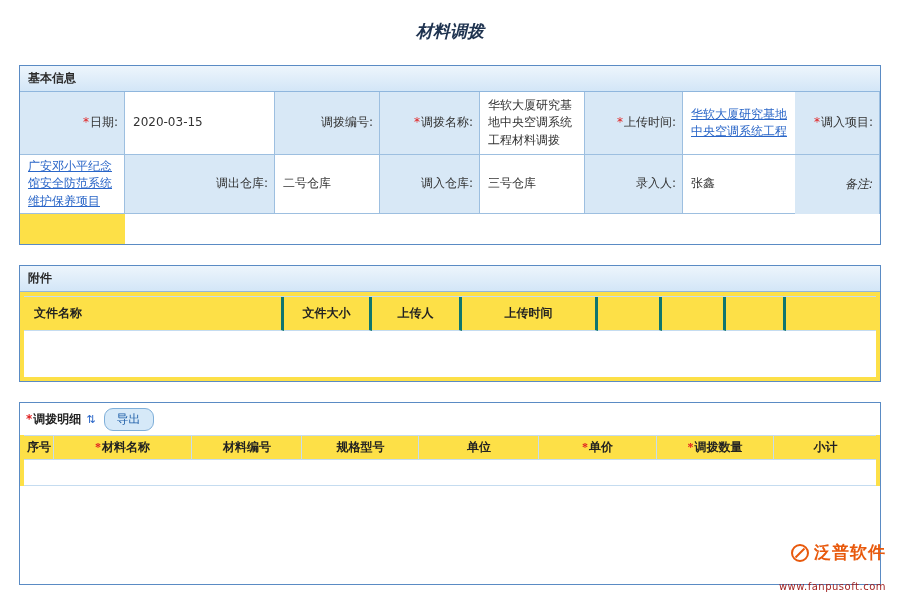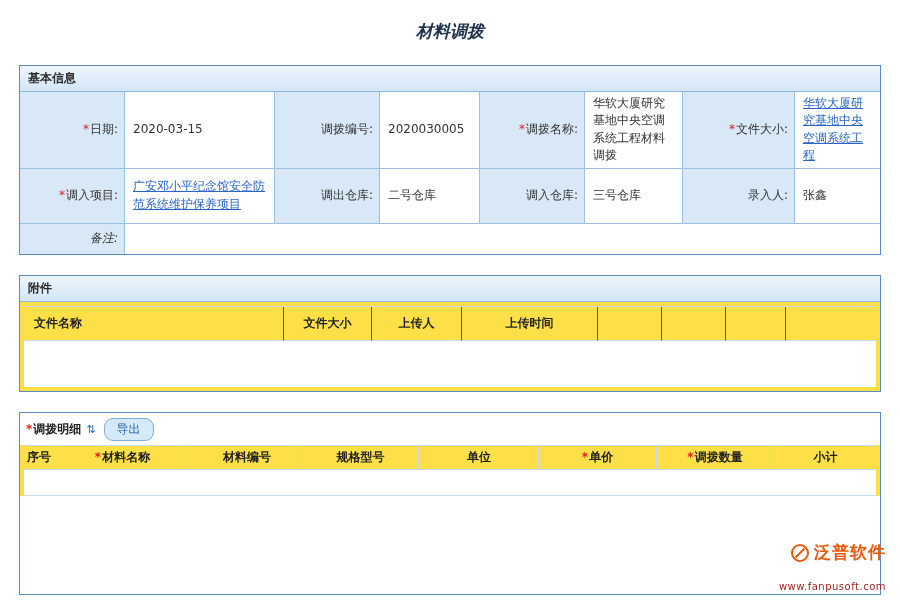"2020030005" div.cell { html: <div>2020030005</div> -> none }
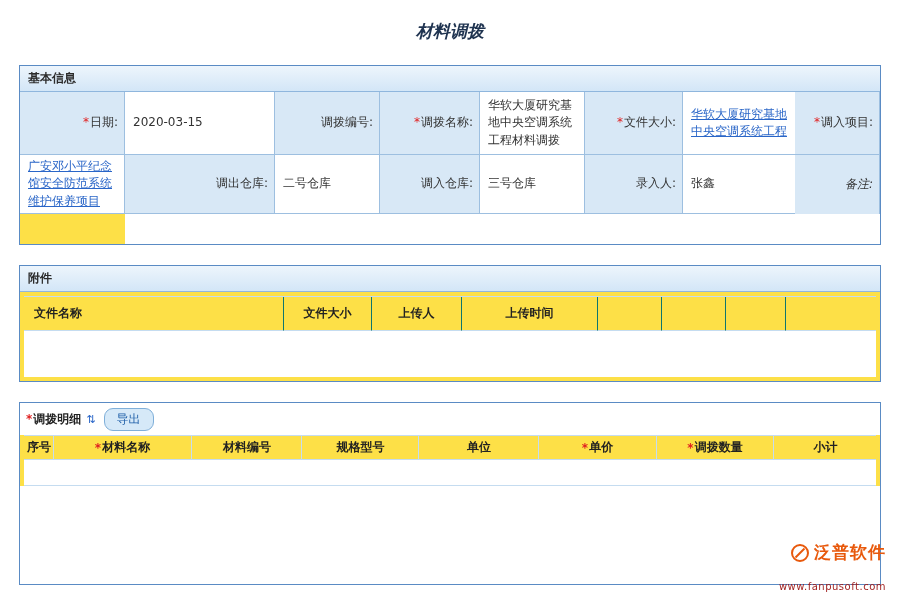"文件大小:" span { text: 文件大小 -> 上传时间 }
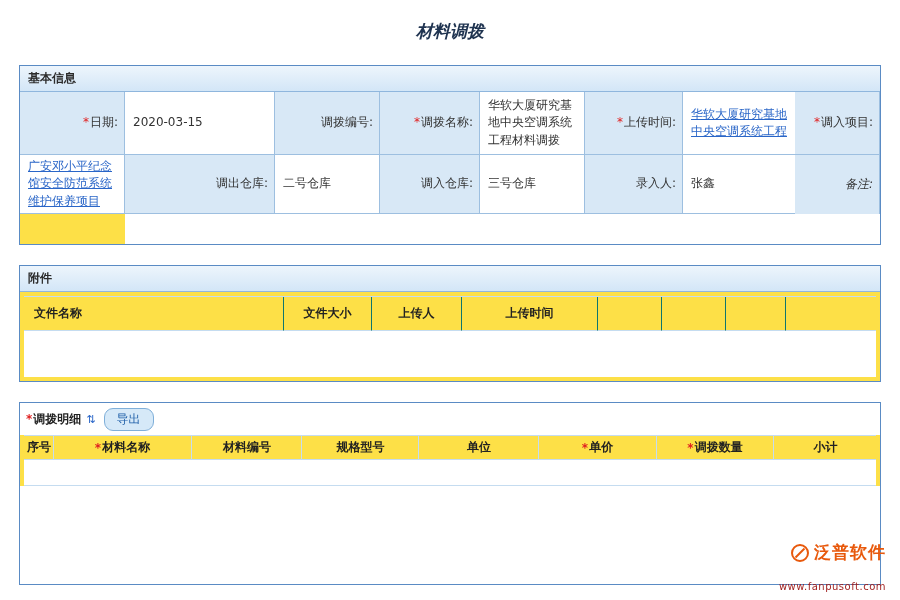"文件名称" .attach-h { border-right: 1px solid #0f766e -> 3px solid #0f766e }
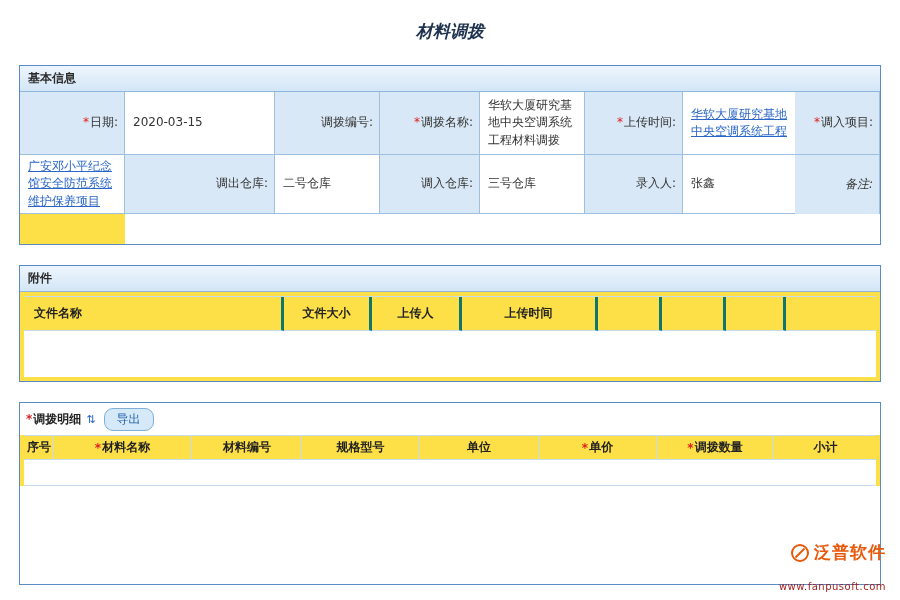"序号" .detail-h { font-family: none -> Liberation Serif, serif }
